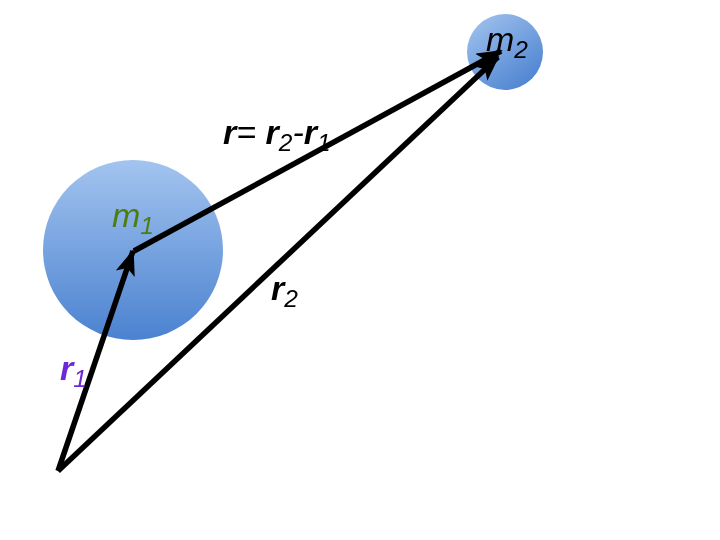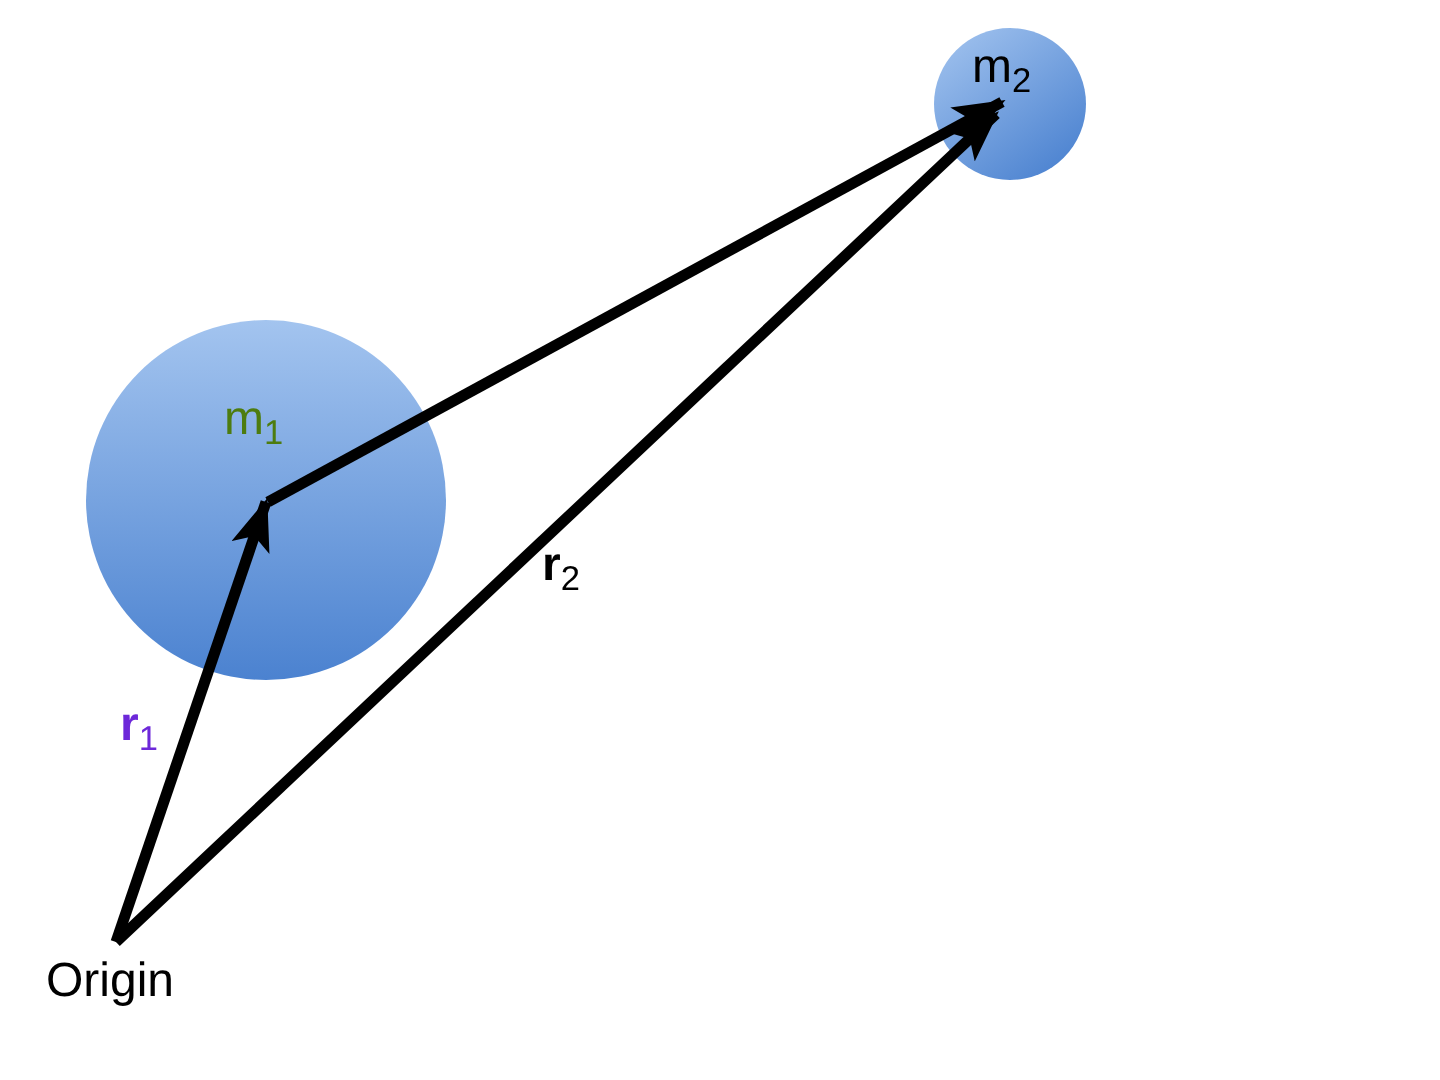"m2" .lbl { font-size: 24px -> 34px; font-style: none -> italic }
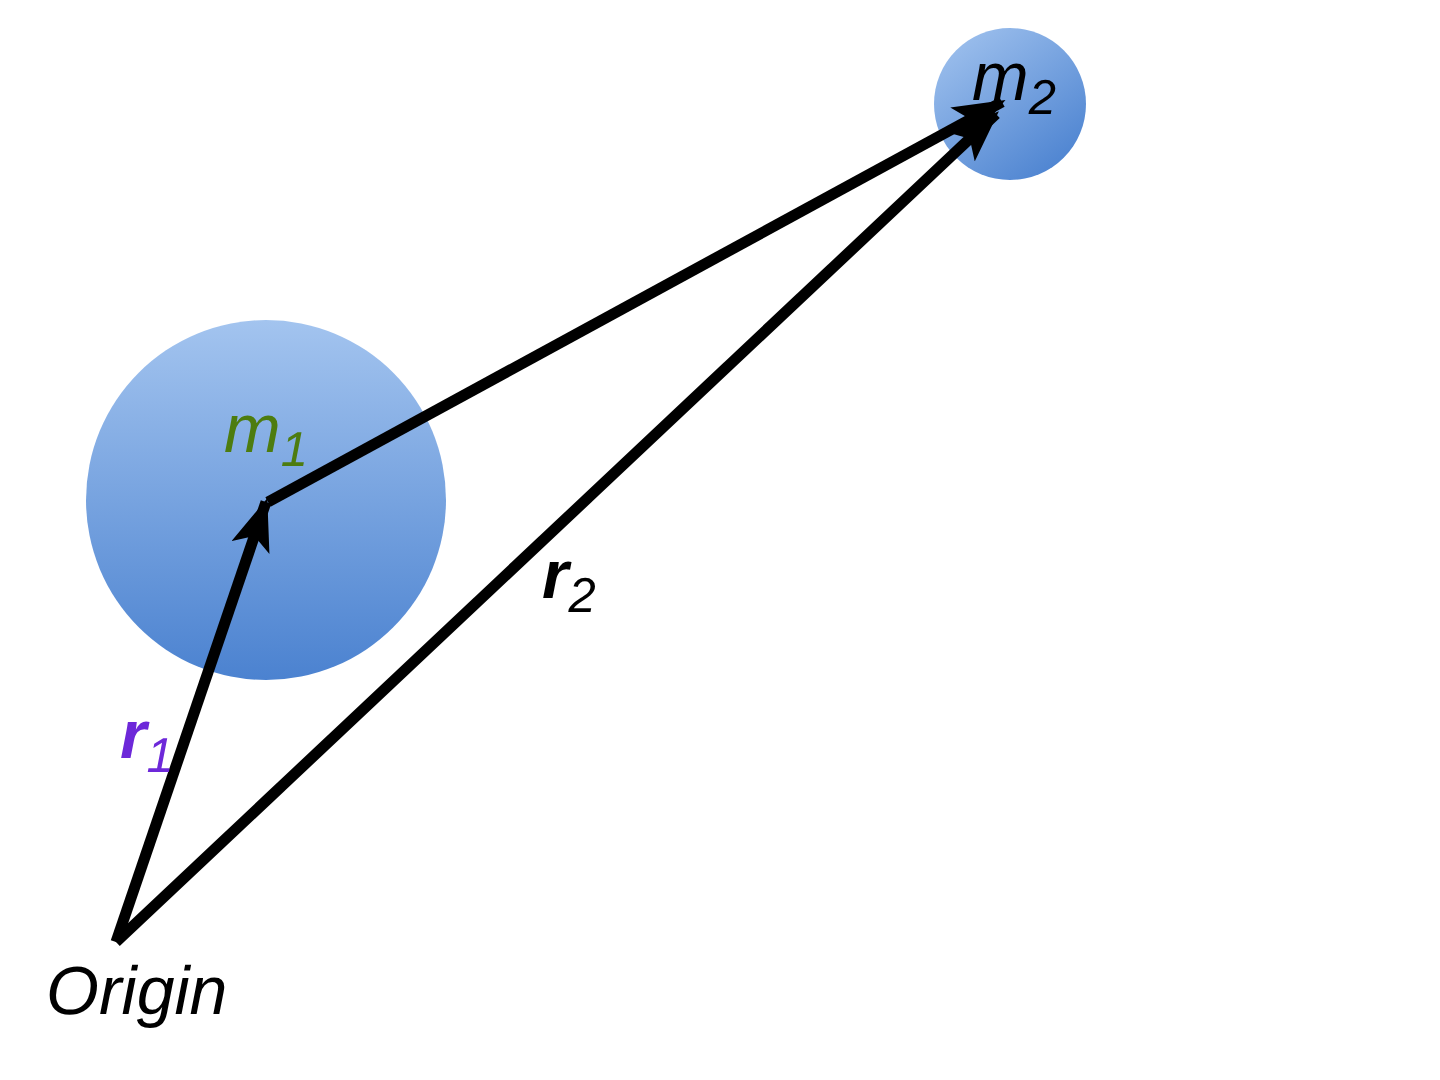"r= r2-r1" div.lbl { html: none -> <div><b>r</b><span>= </span><b>r</b><sub>2</sub><span>-</span><b>r</b><sub>1</sub></div> }
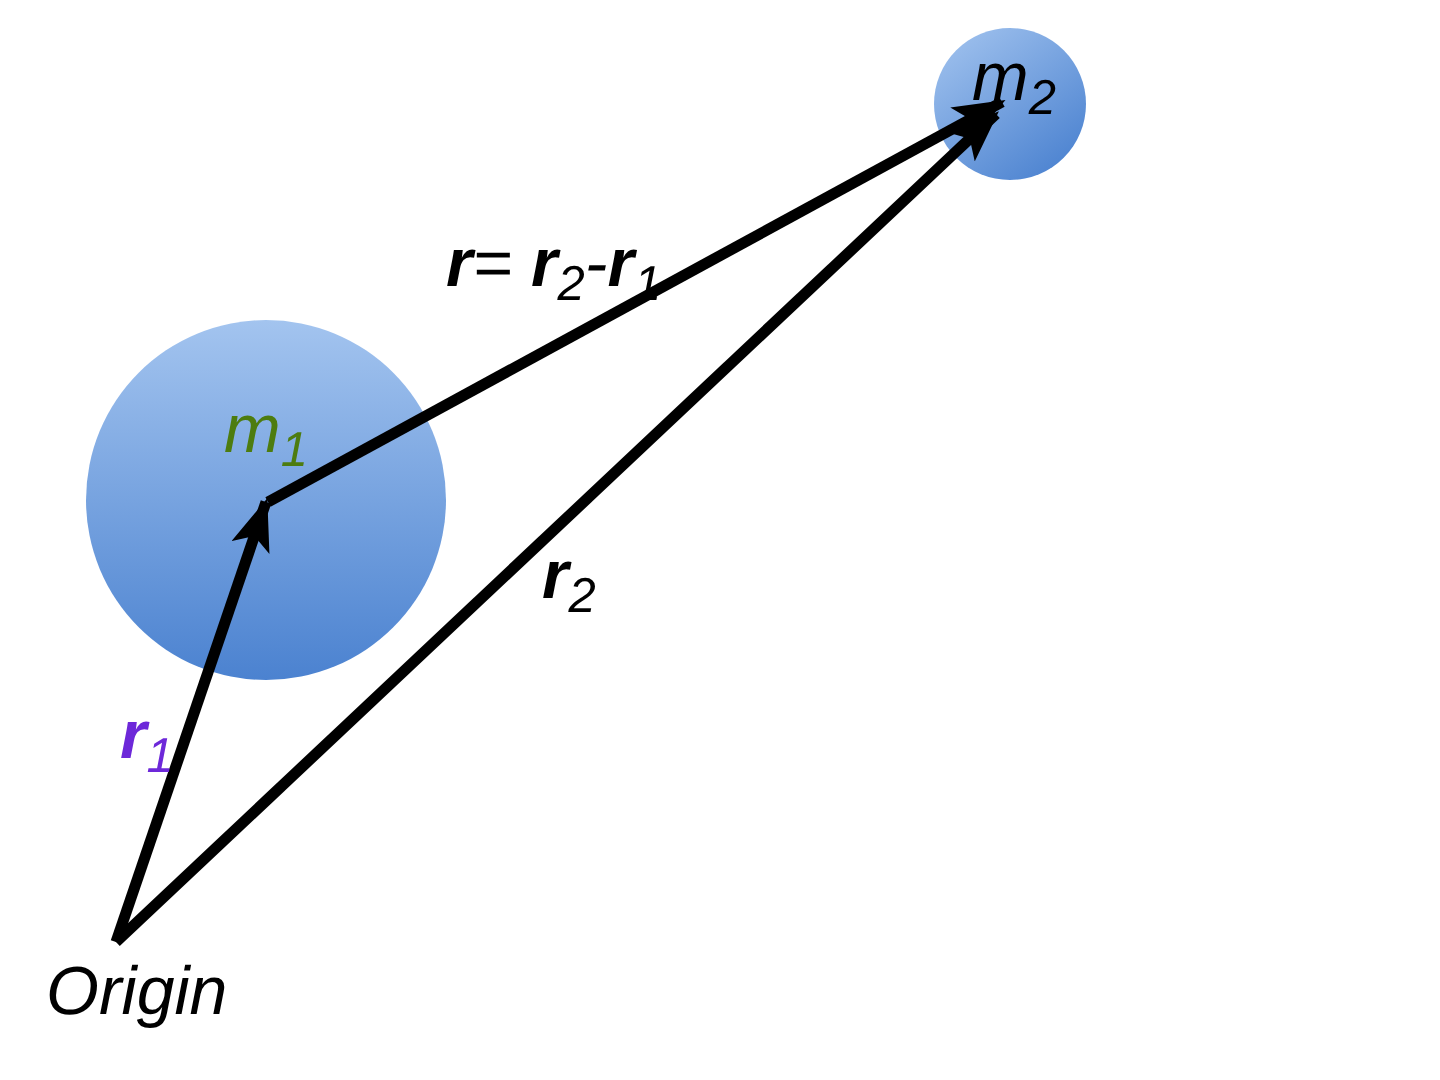"Origin" div.lbl { html: <div>Origin</div> -> none }
